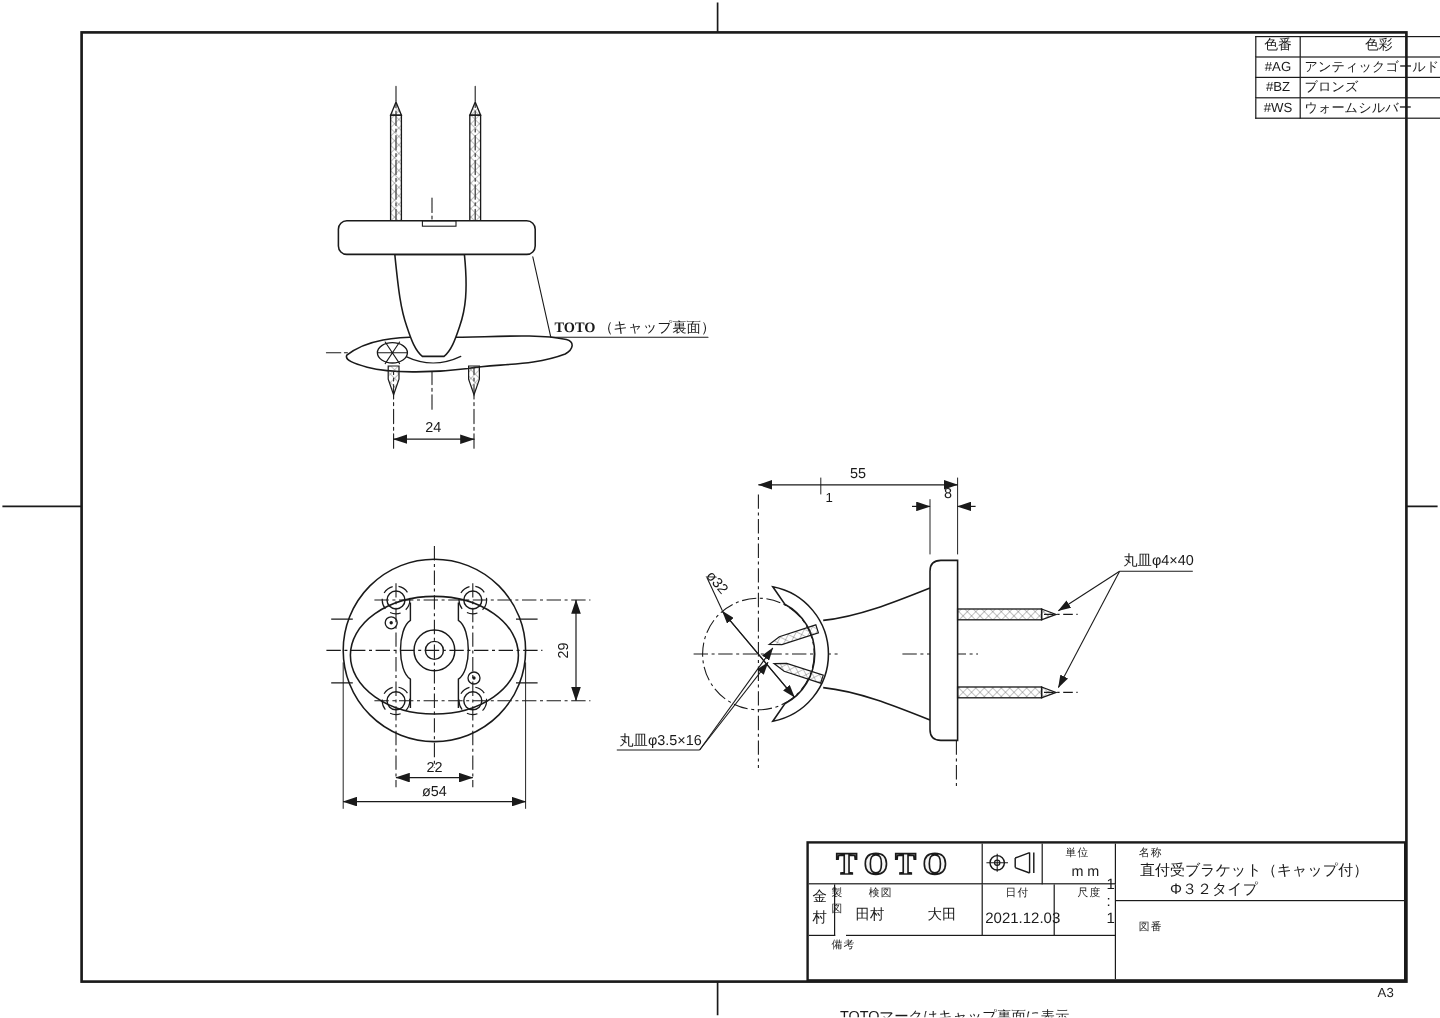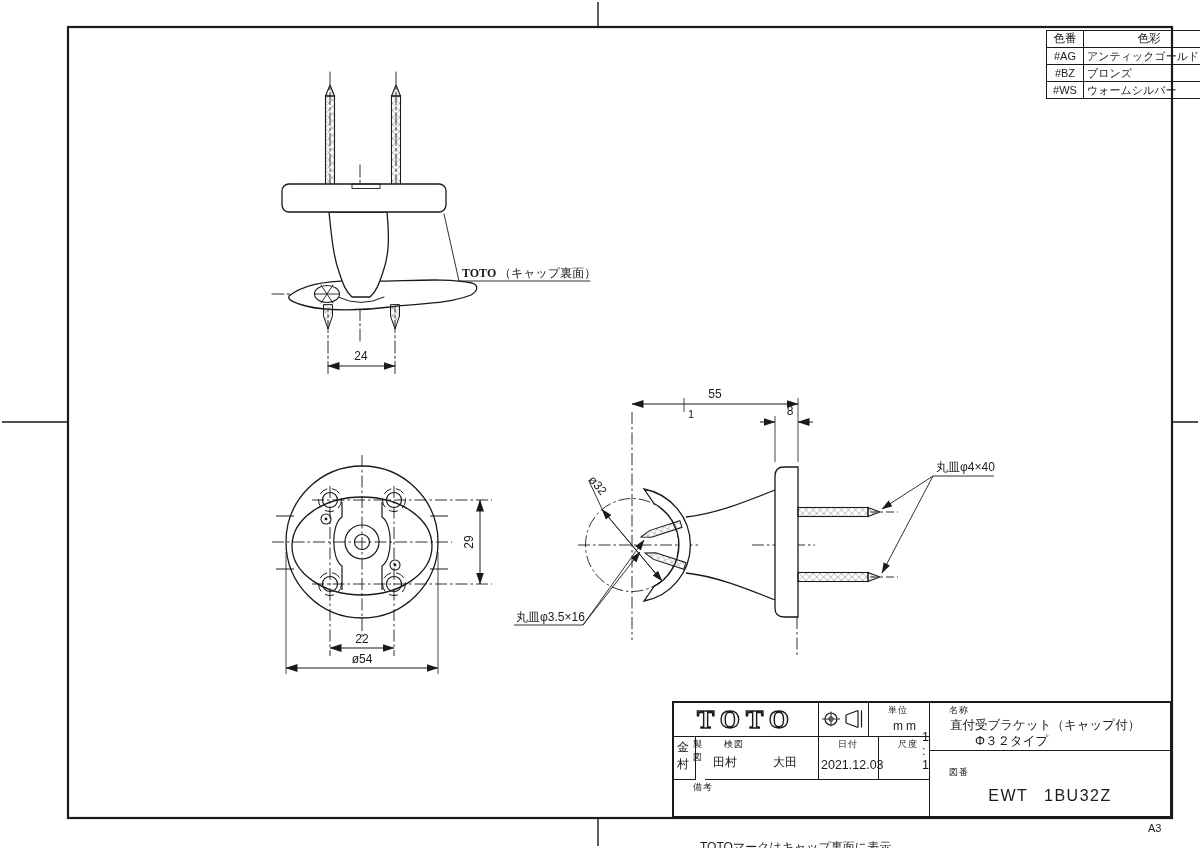"EWT 1BU32Z" span.v { html: <span>EWT 1BU32Z</span> -> none }
